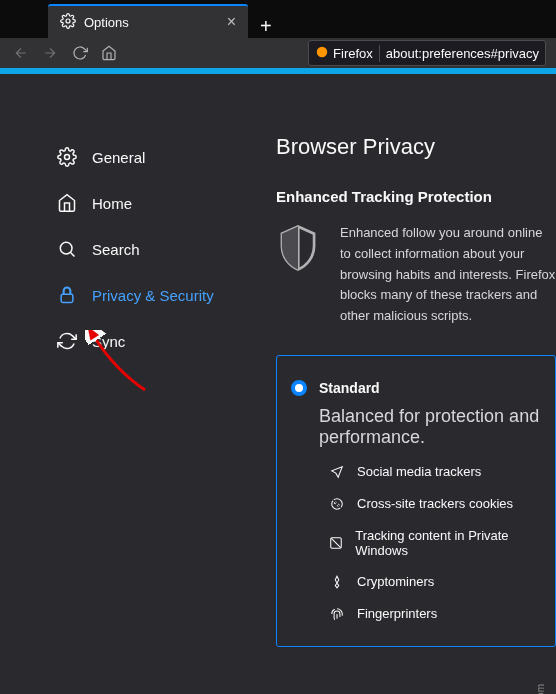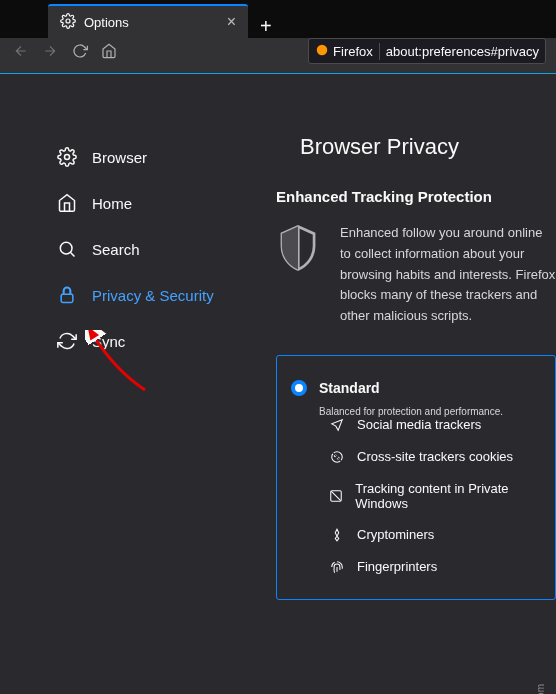"Firefox" .nav-bar { align-items: flex-start -> center; border-bottom: 1px solid #0ea5e9 -> 6px solid #0ea5e9 }
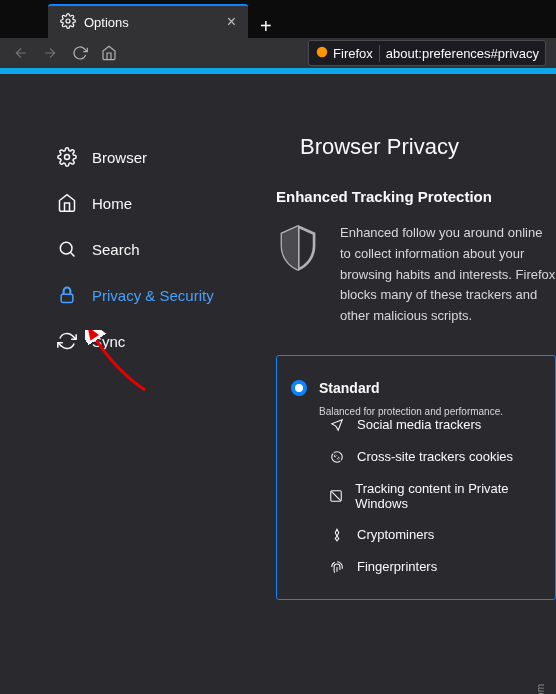"Browser" span { text: Browser -> General }
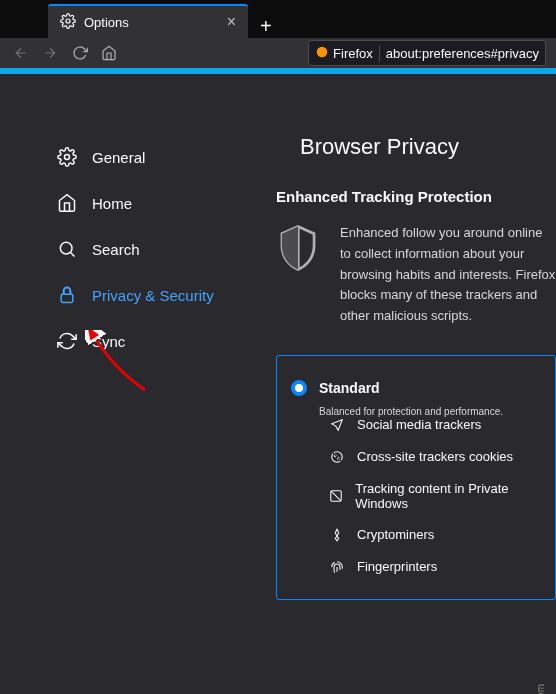"Browser Privacy" .main h1 { margin-left: 24px -> none }
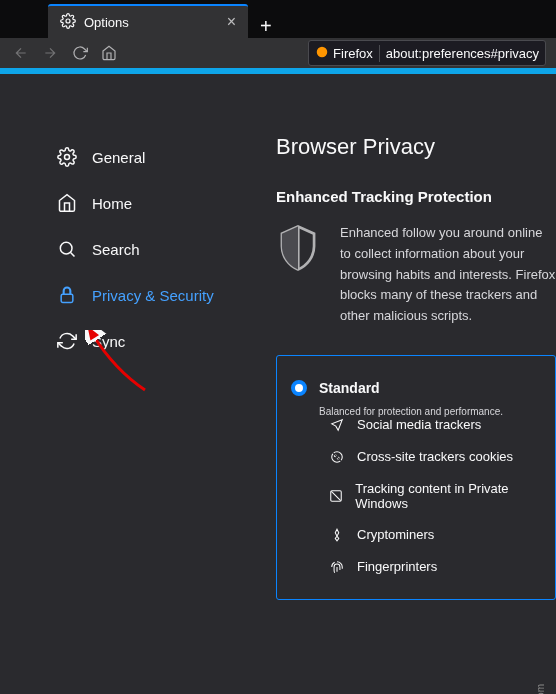"Balanced for protection and performance." .card-desc { font-size: 10px -> 18px; margin-bottom: none -> 16px }
